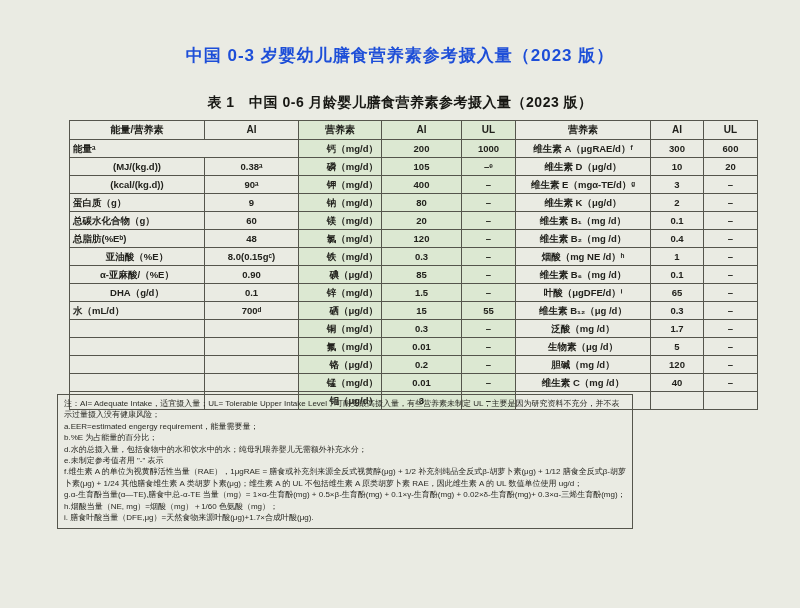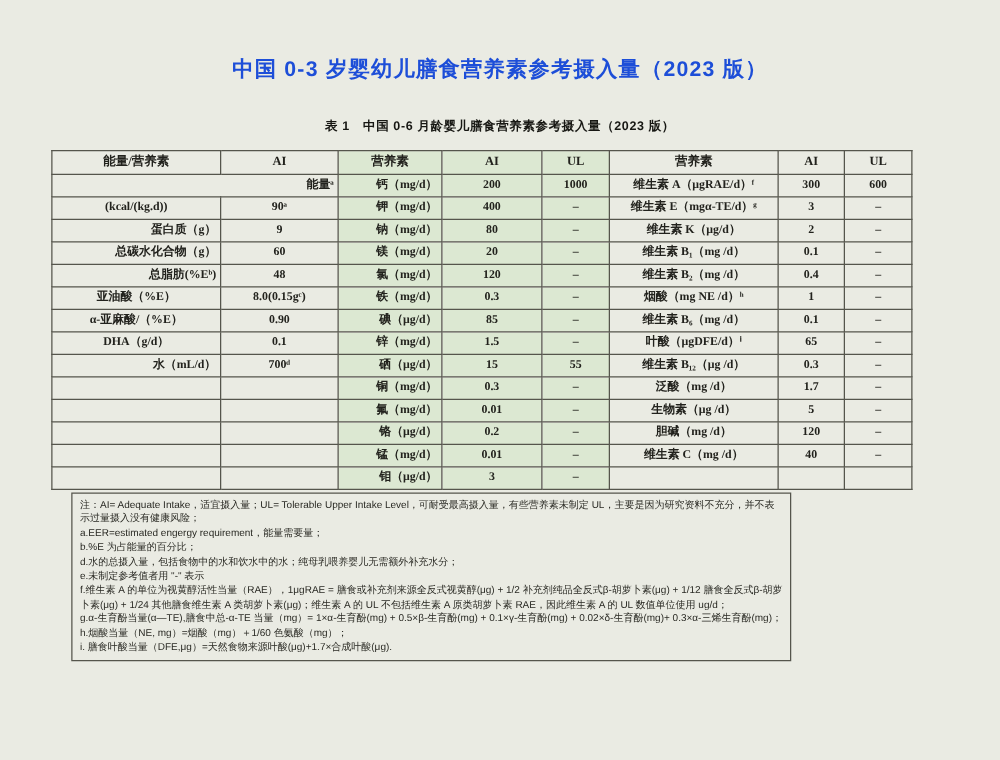"表 1 中国 0-6 月龄婴儿膳食营养素参考摄入量（2023" .table-caption { font-size: 10px -> 14px }
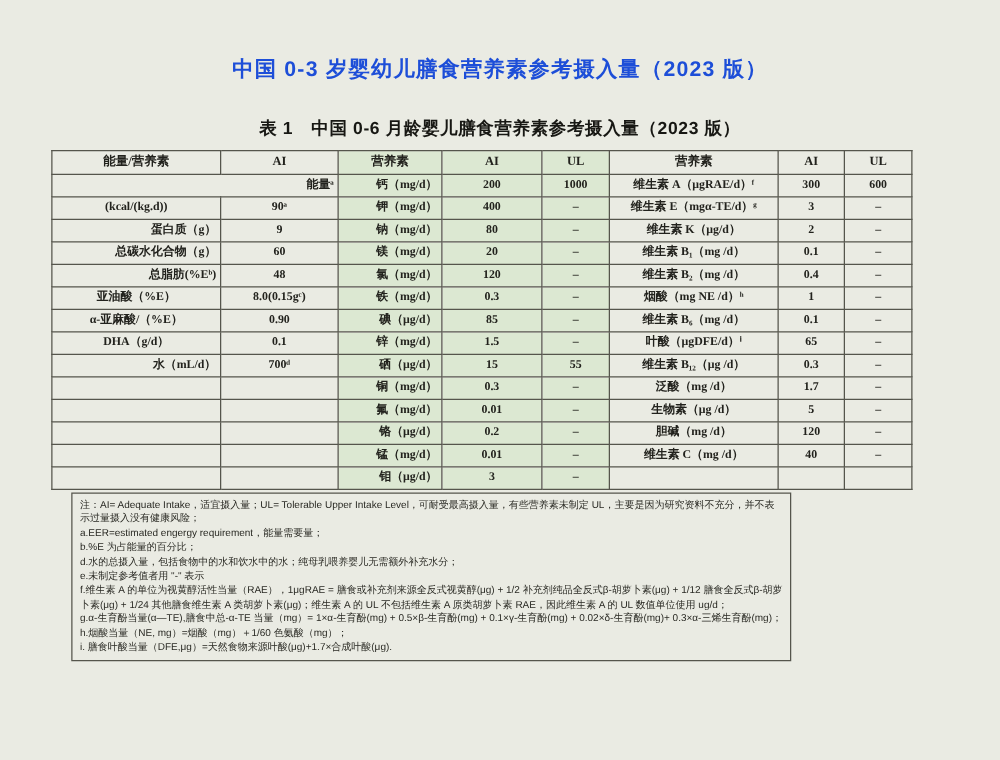"能量/营养素" .table-wrap { font-family: Liberation Serif, serif -> none; left: 41px -> 69px }
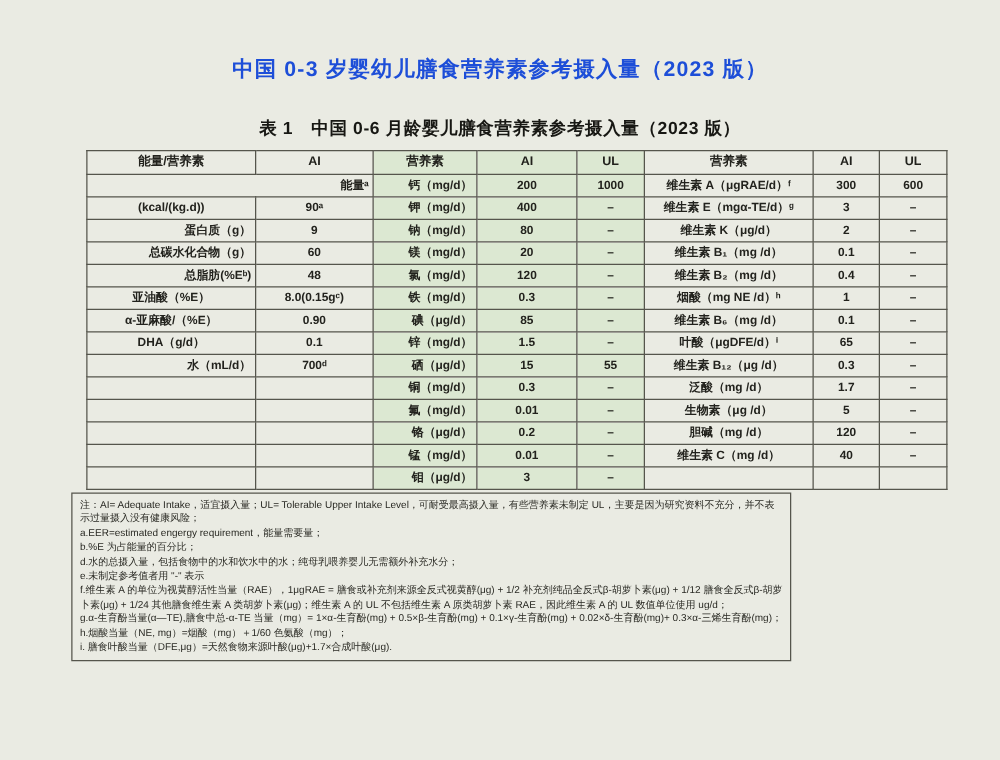"能量ᵃ" .align-left { text-align: right -> left }
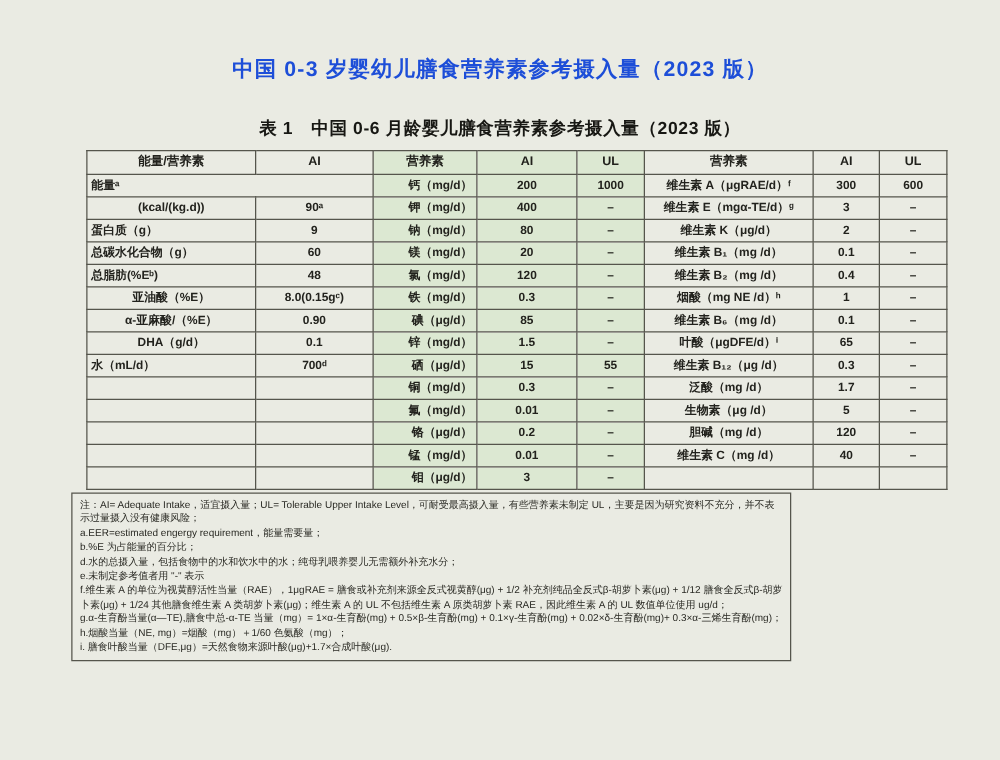"(MJ/(kg.d))" tr { html: none -> <tr> <td>(MJ/(kg.d))</td> <td>0.38ᵃ</td> <td>磷（mg/d）</td> <td>105</td> <td>–ᵉ</td> <td>维生素 D（μg/d）</td> <td>10</td> <td>20</td> </tr> }
